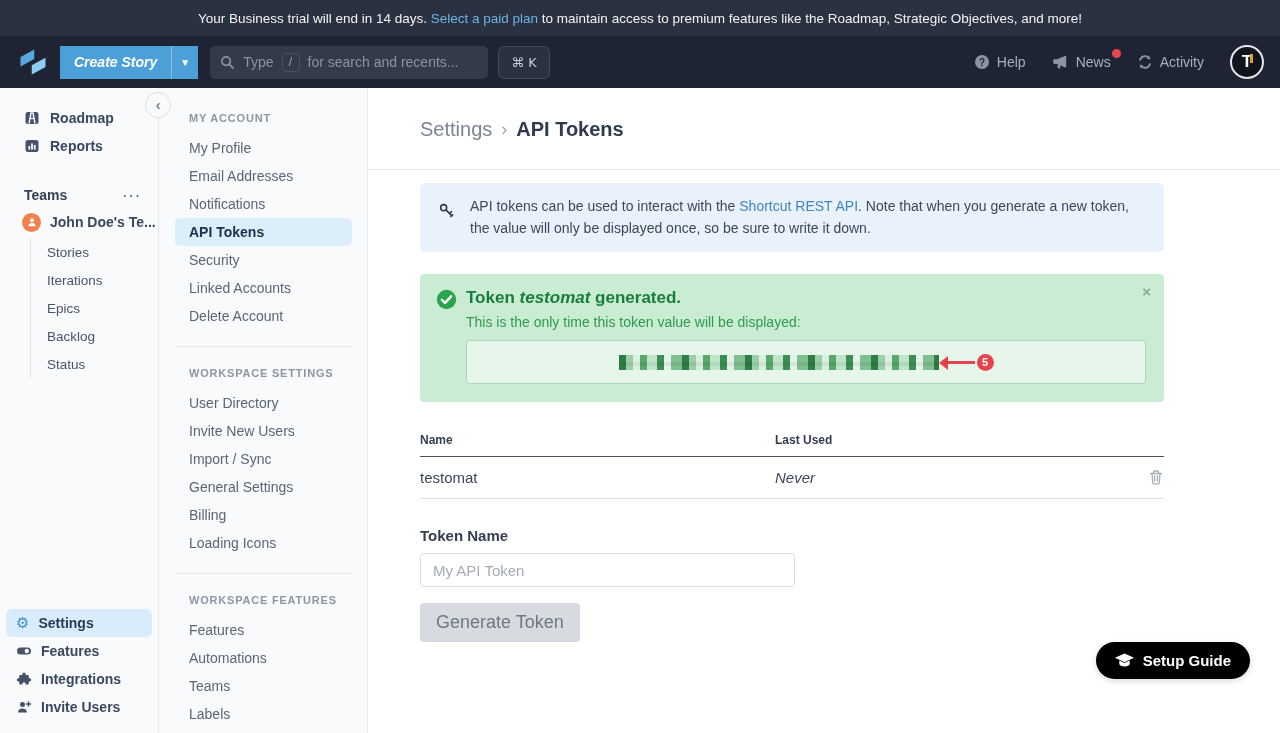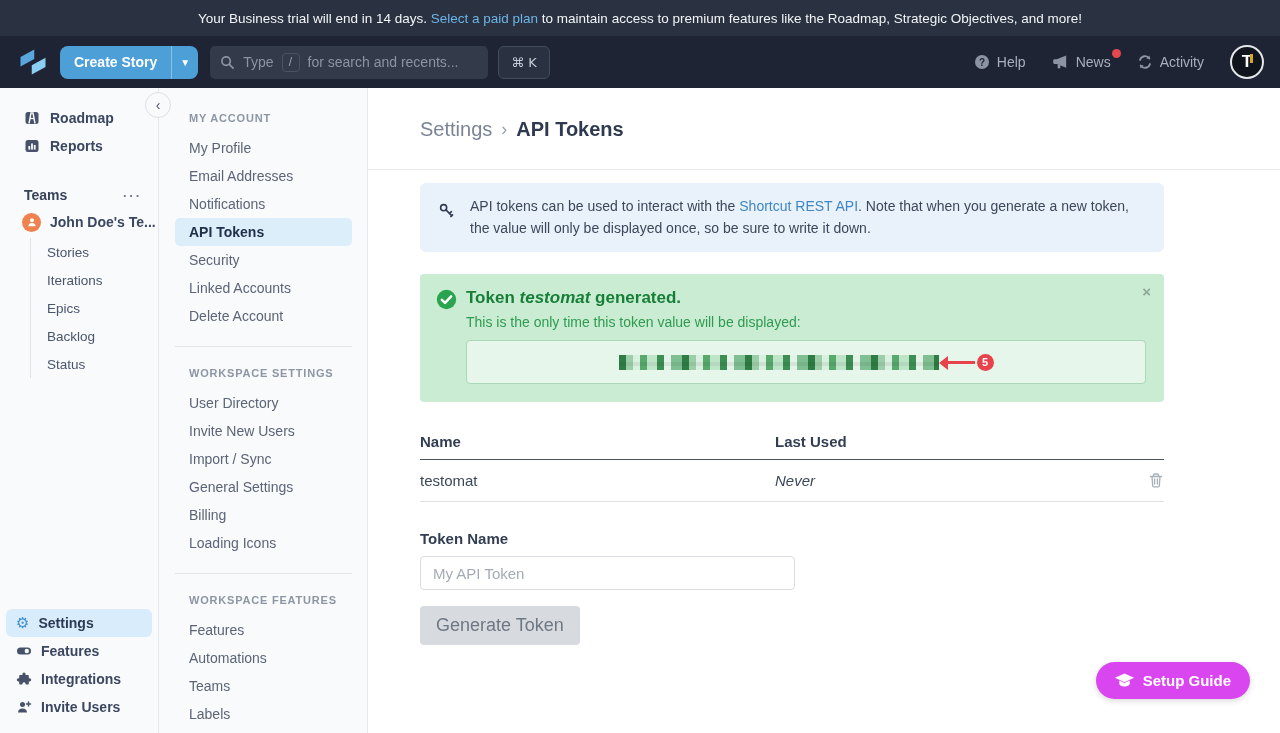"Create Story" .create-story { border-radius: 8px -> 0; font-style: none -> italic }
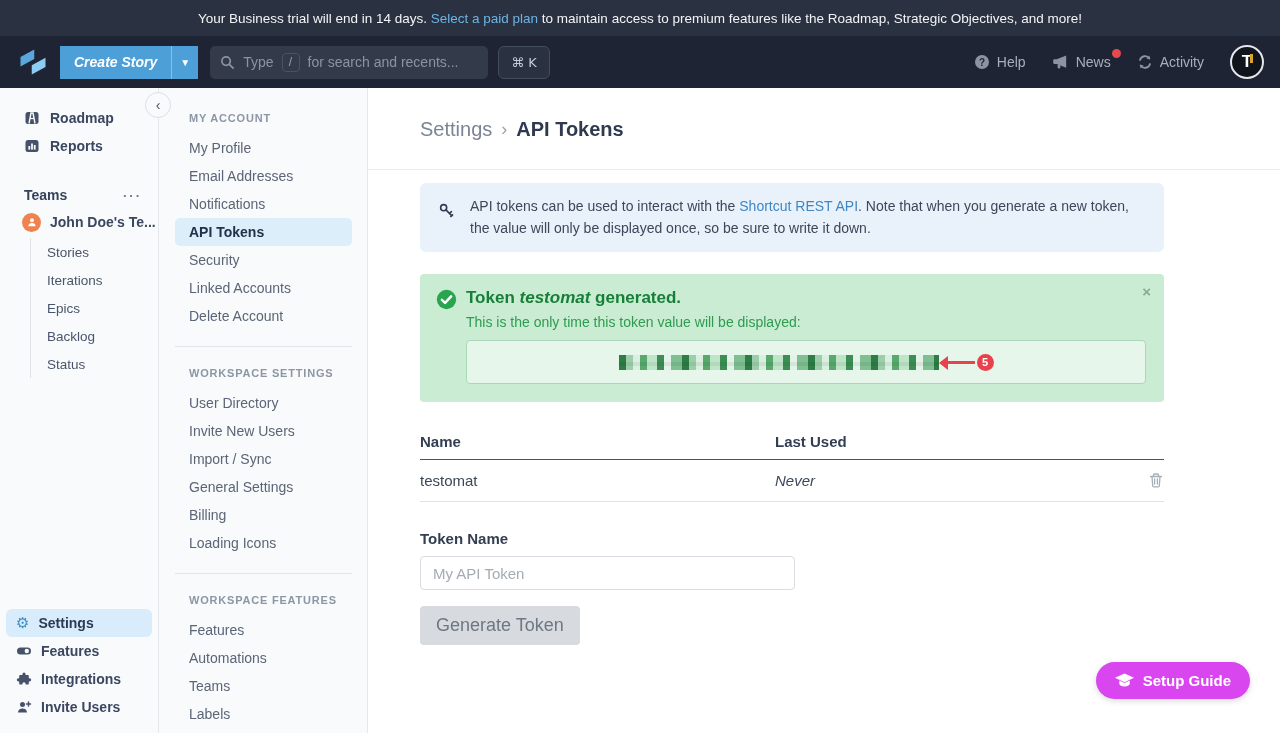"Name" .t-head { font-size: 15px -> 12px }
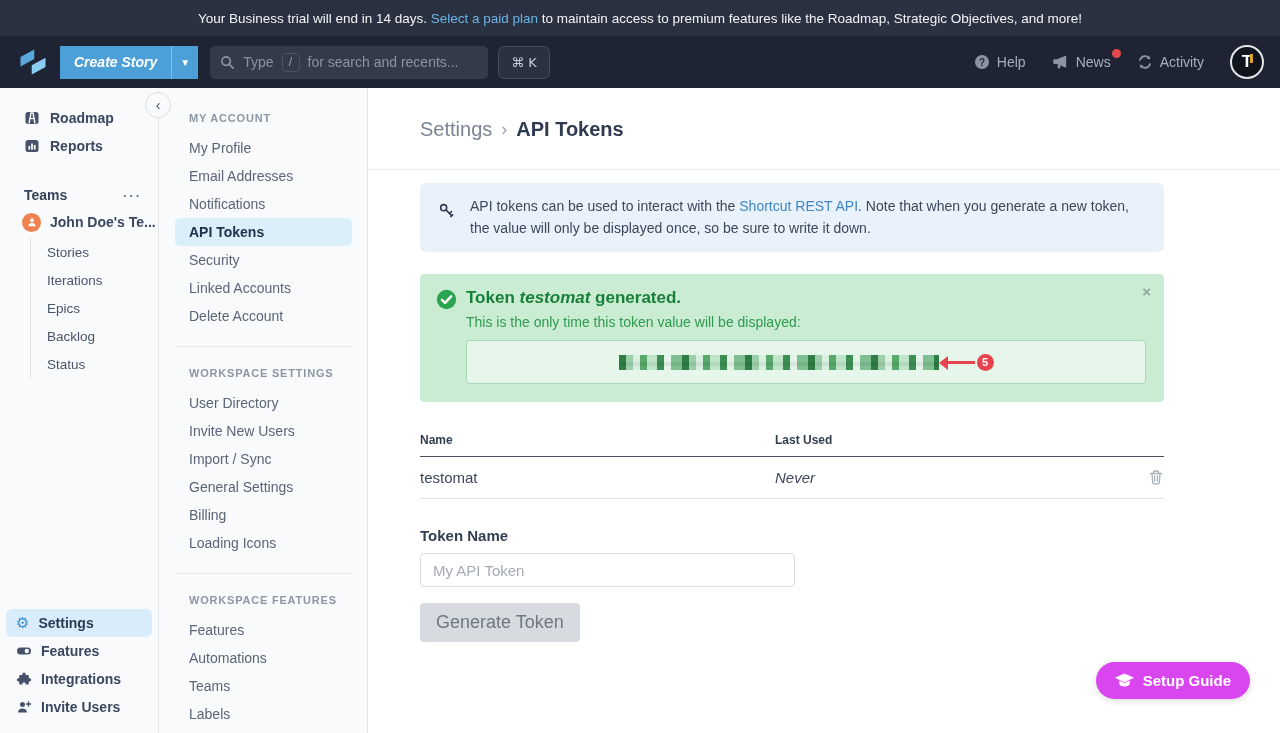"Setup Guide" .setup-guide { background: #d946ef -> #000000; bottom: 34px -> 54px }
